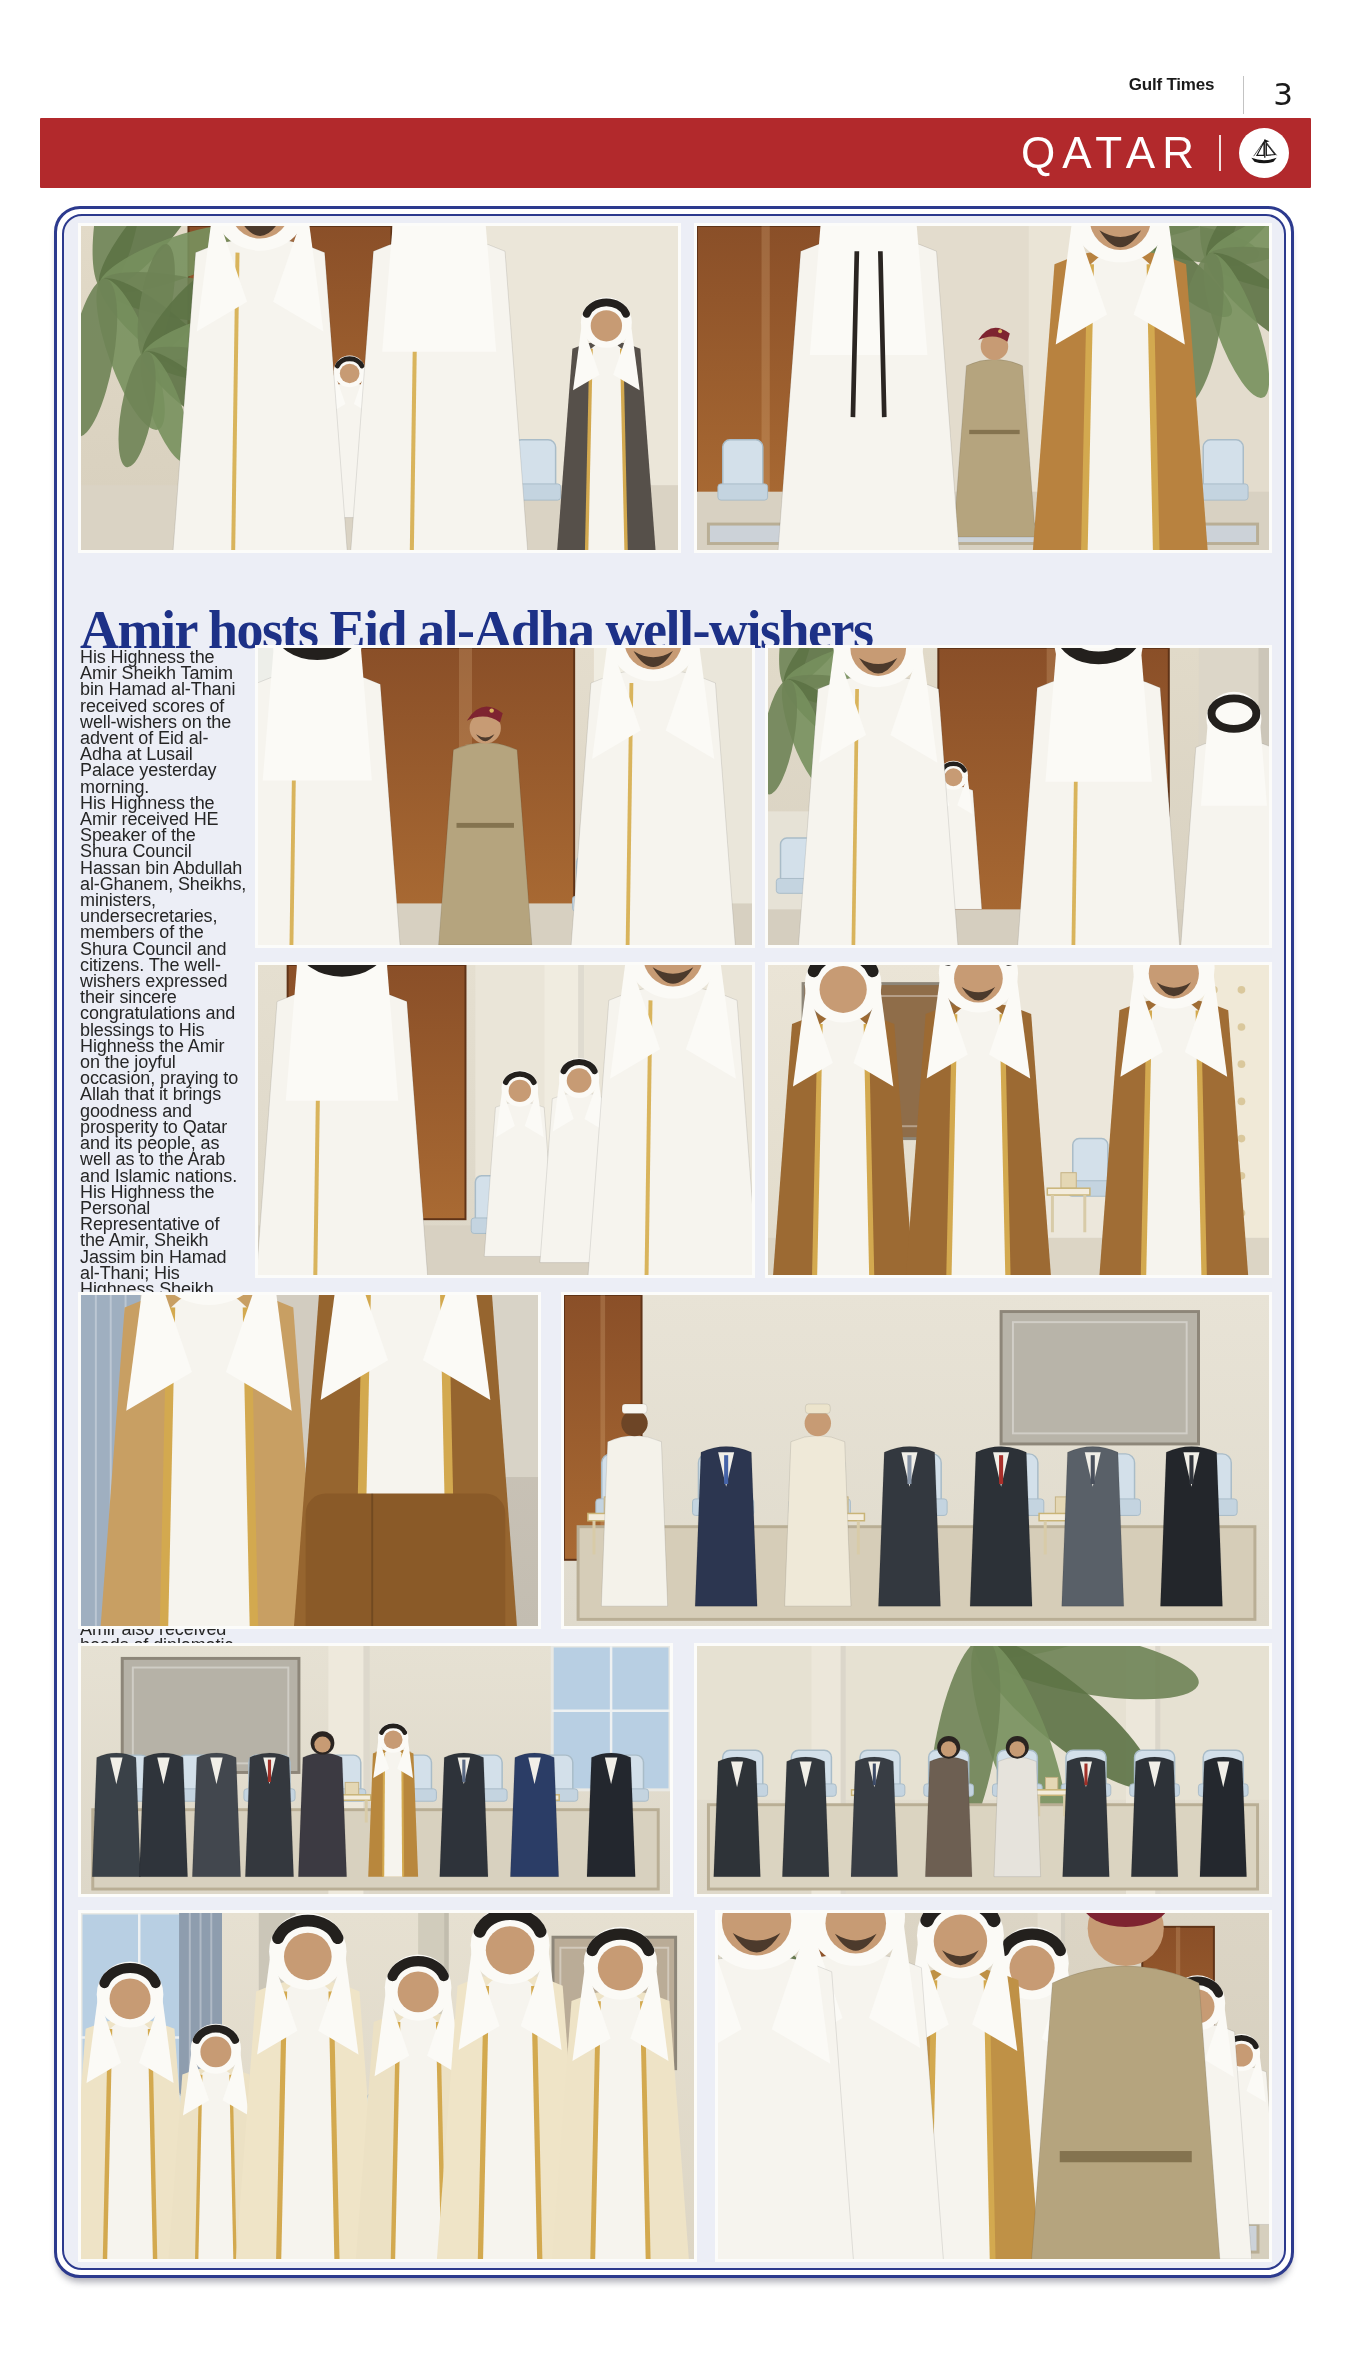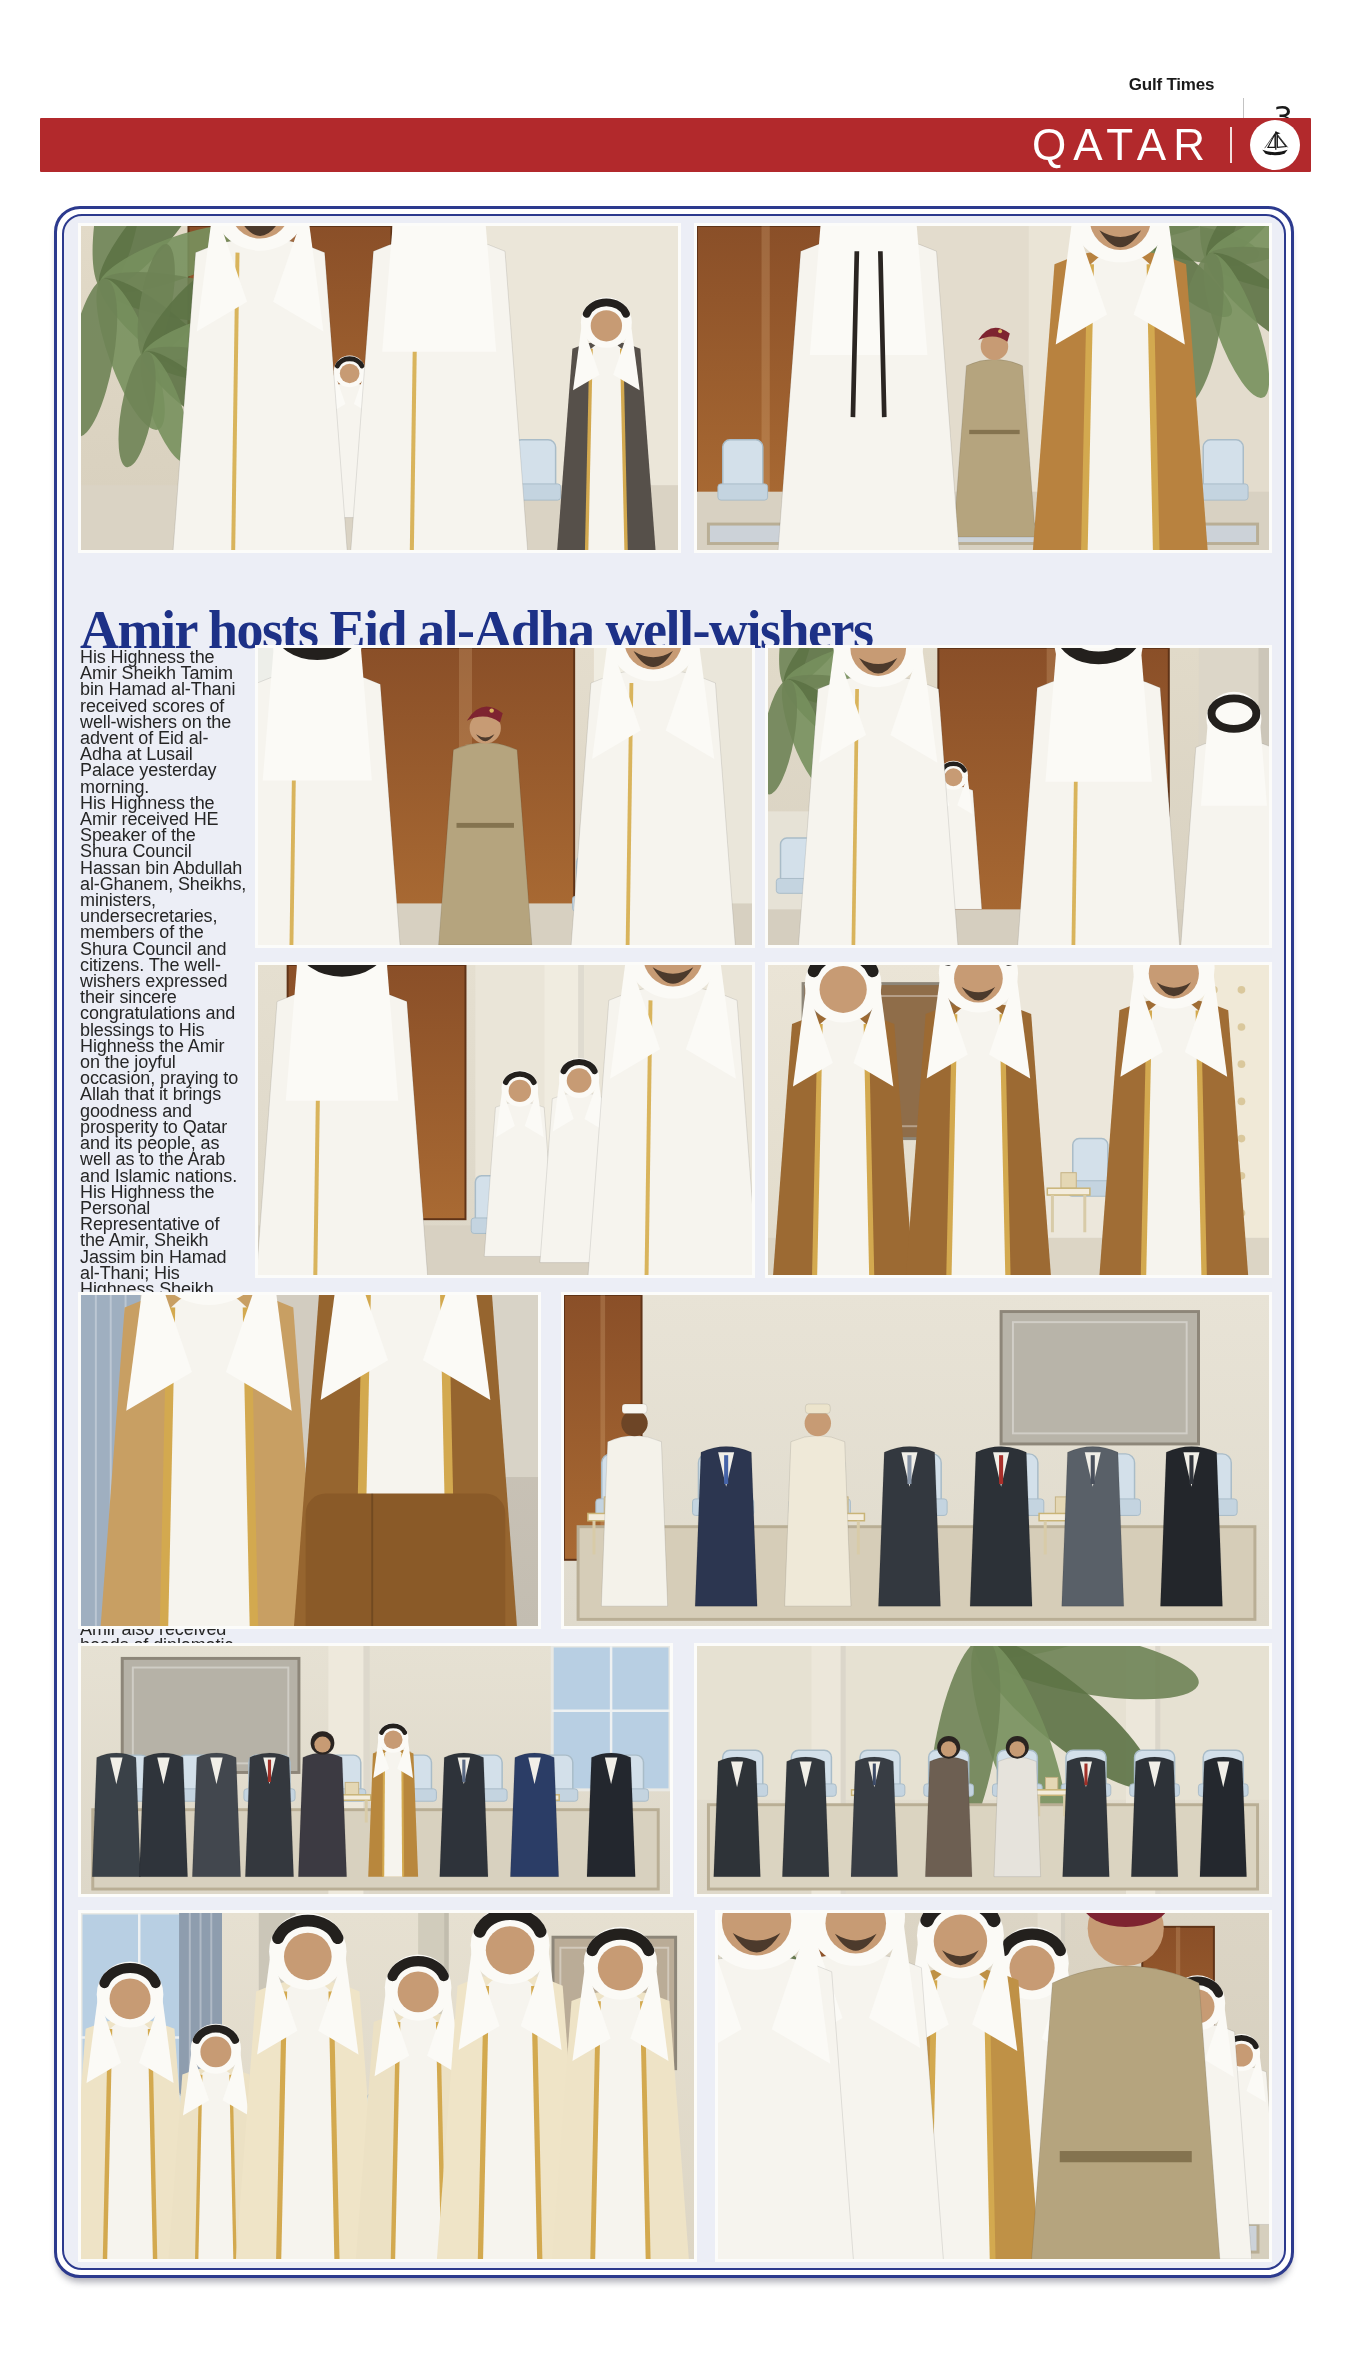"Gulf Times" .masthead { align-items: center -> none }
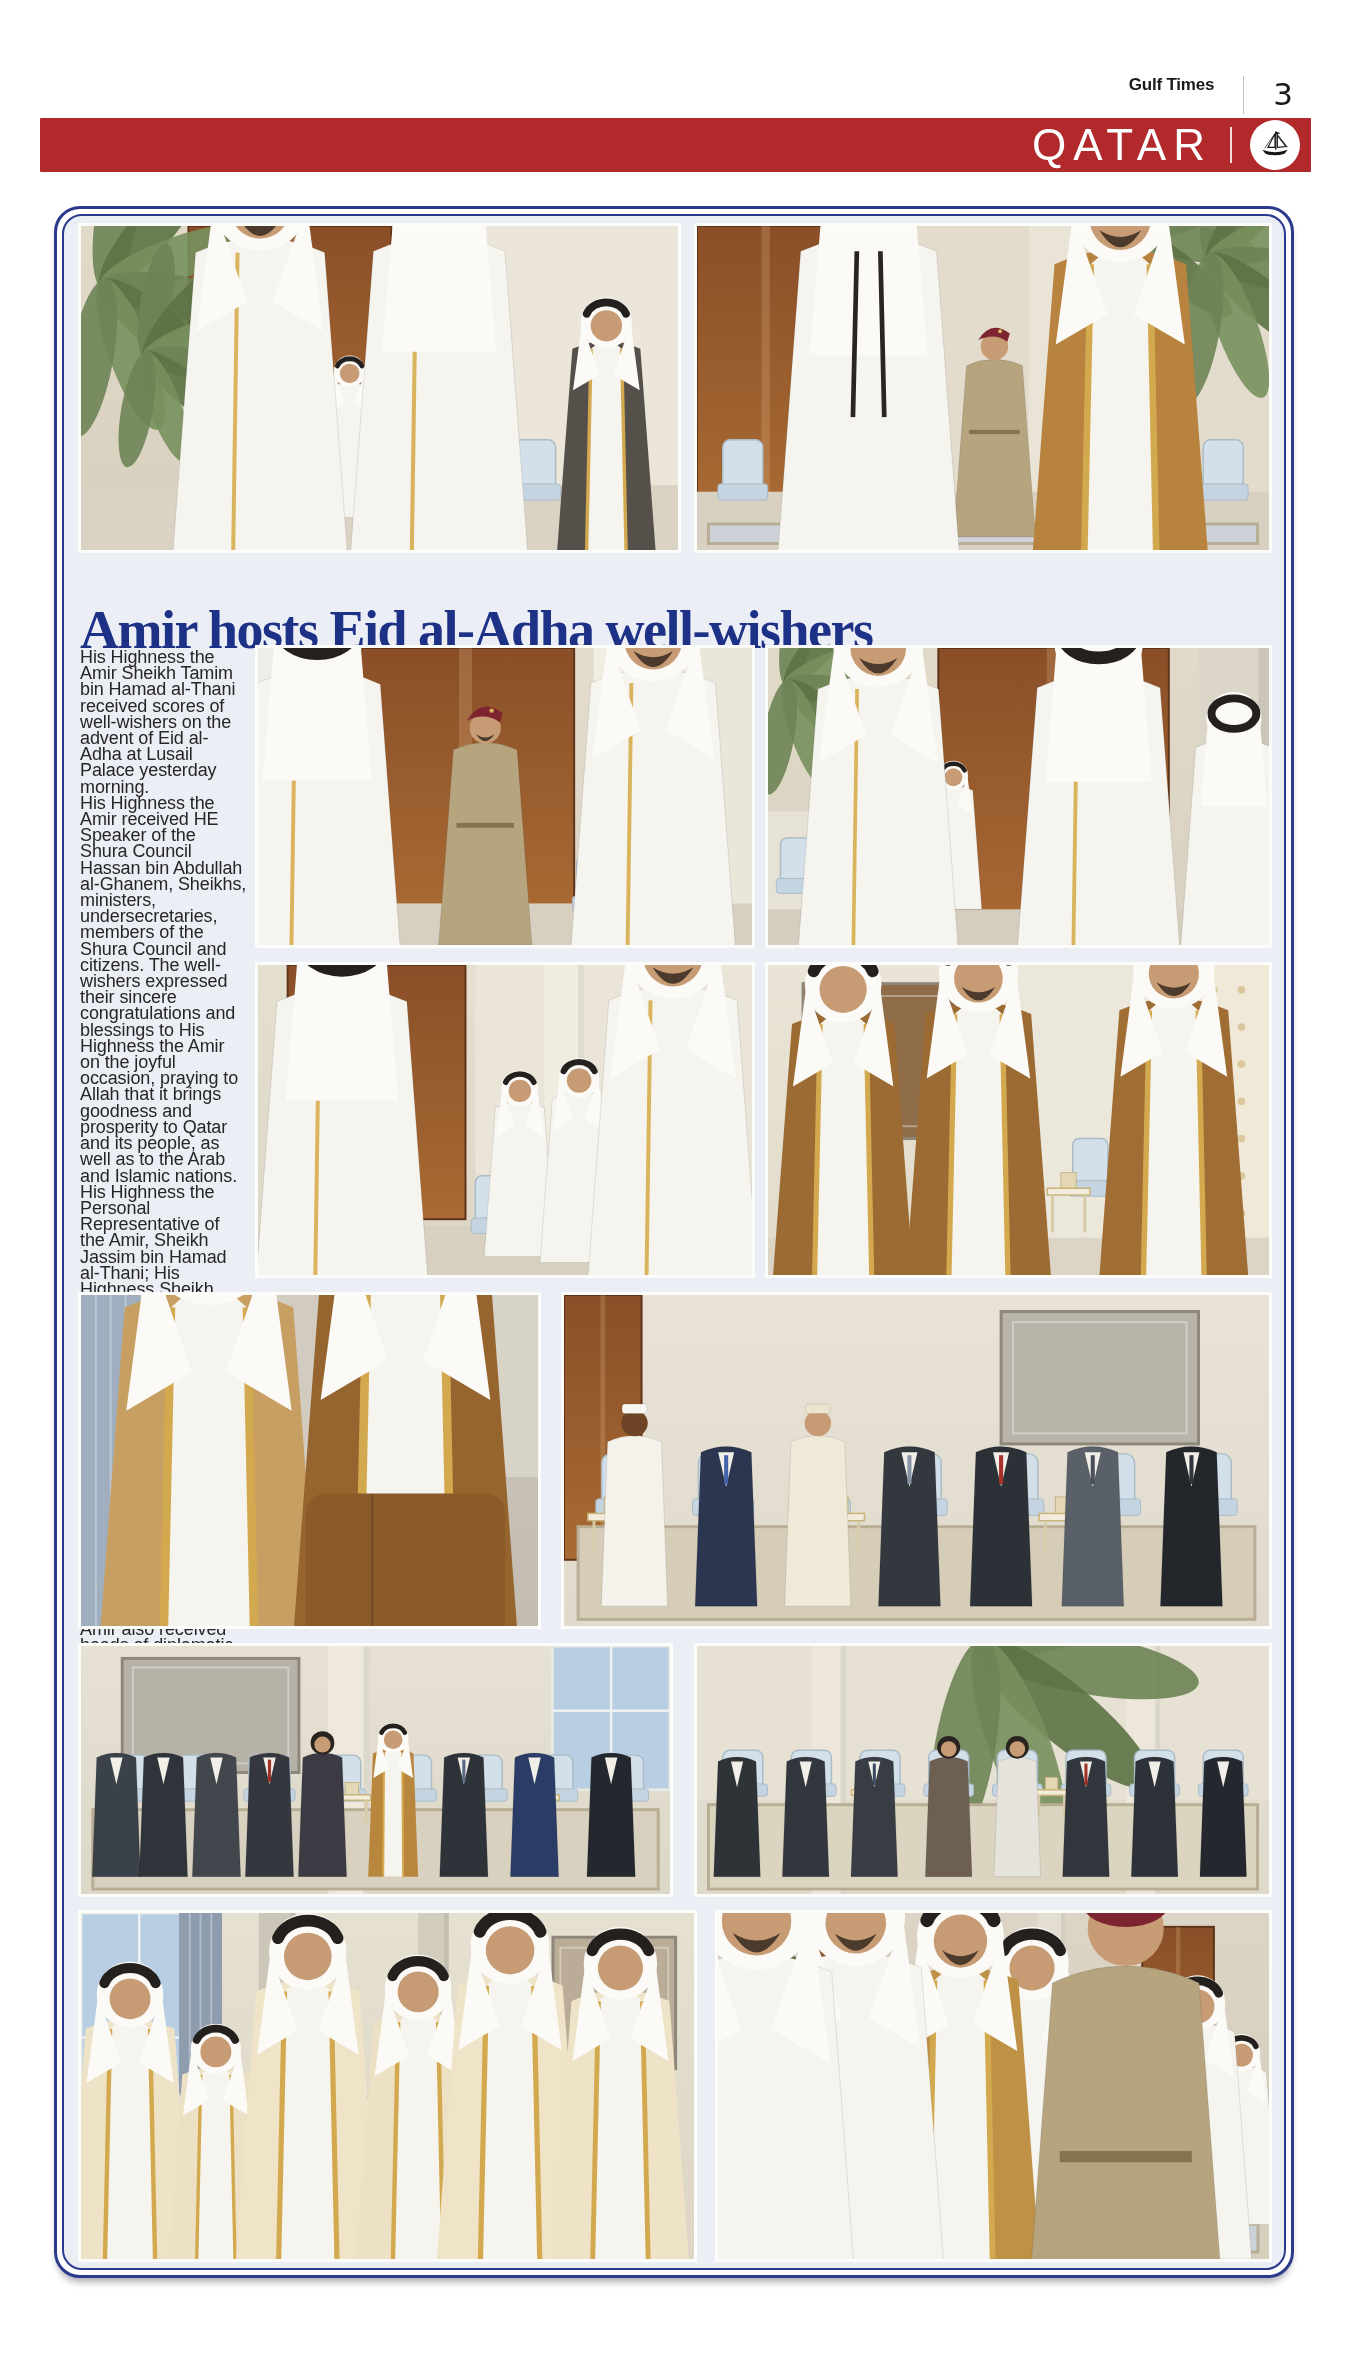"QATAR" .banner { height: 54px -> 70px; padding-right: 11px -> 22px }
